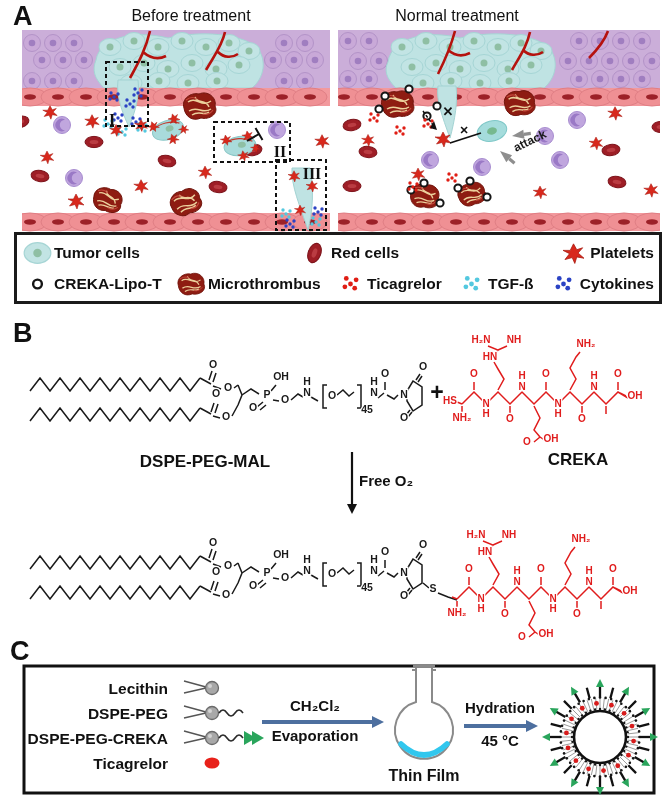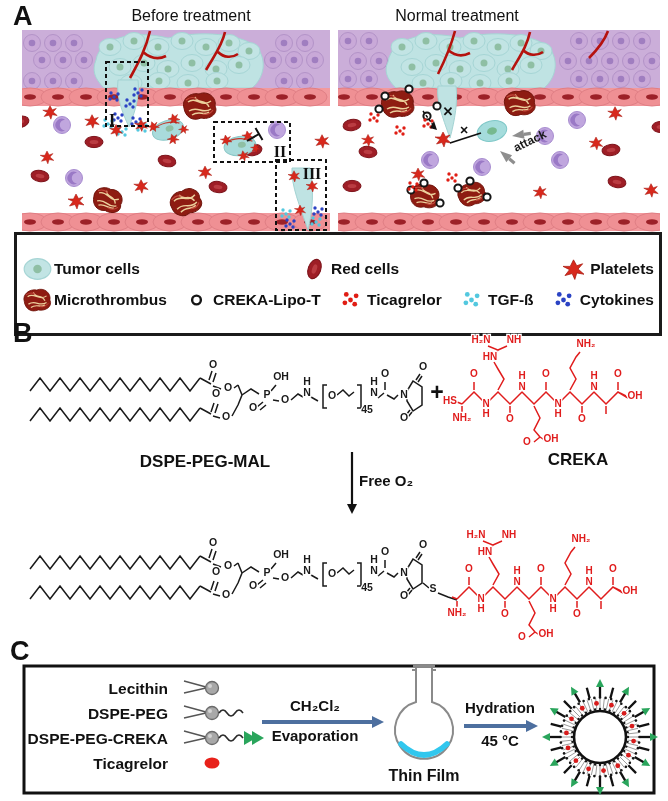"Tumor cells" #legend { padding: 18px 5px -> 2px 5px }
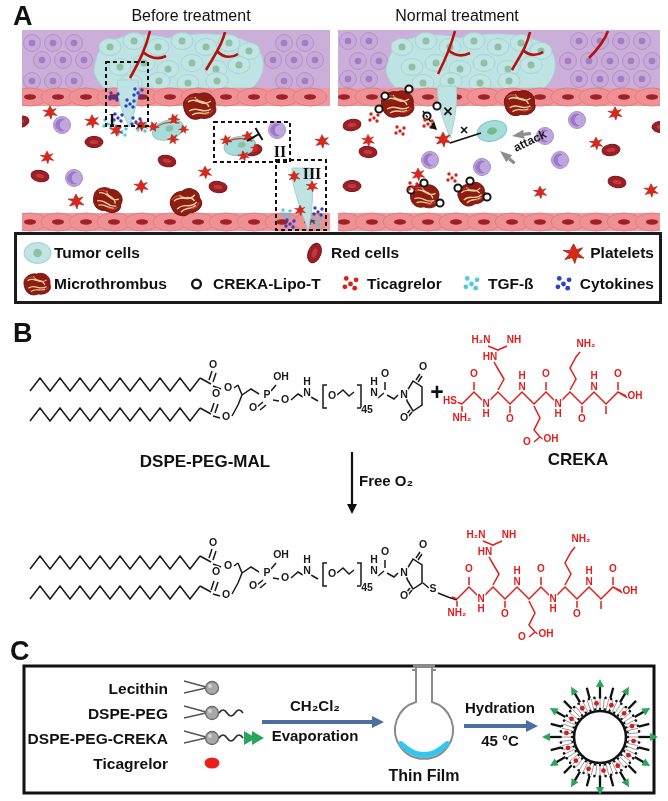"Microthrombus" div.litem { order: before "CREKA-Lipo-T" -> after "CREKA-Lipo-T" }
